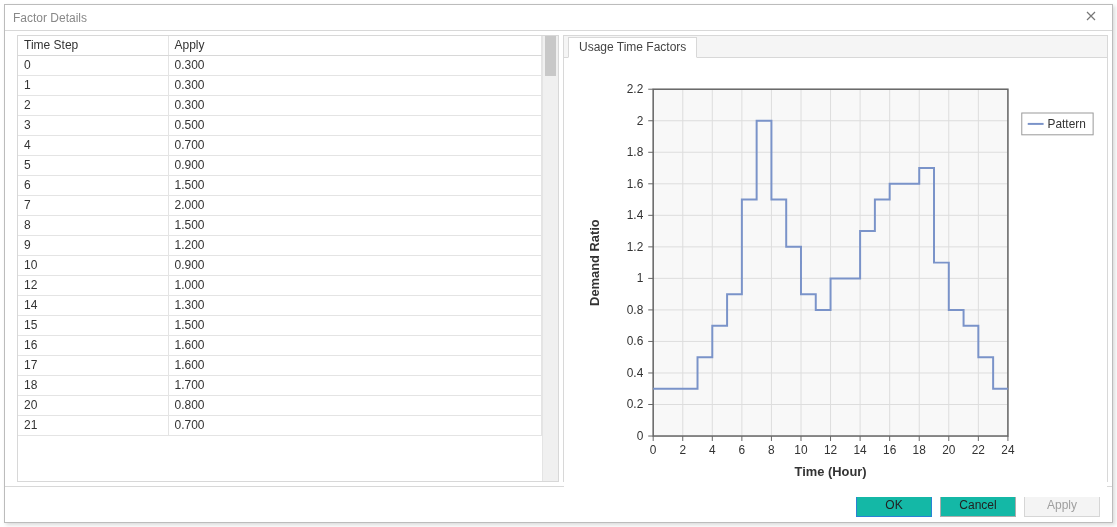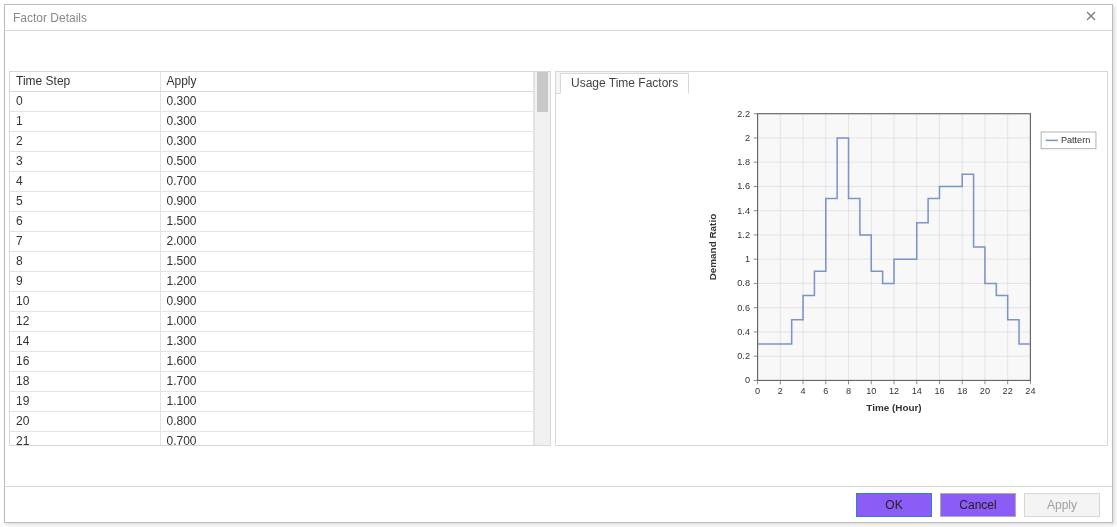"Factor Details" .dialog { gap: 36px -> none }
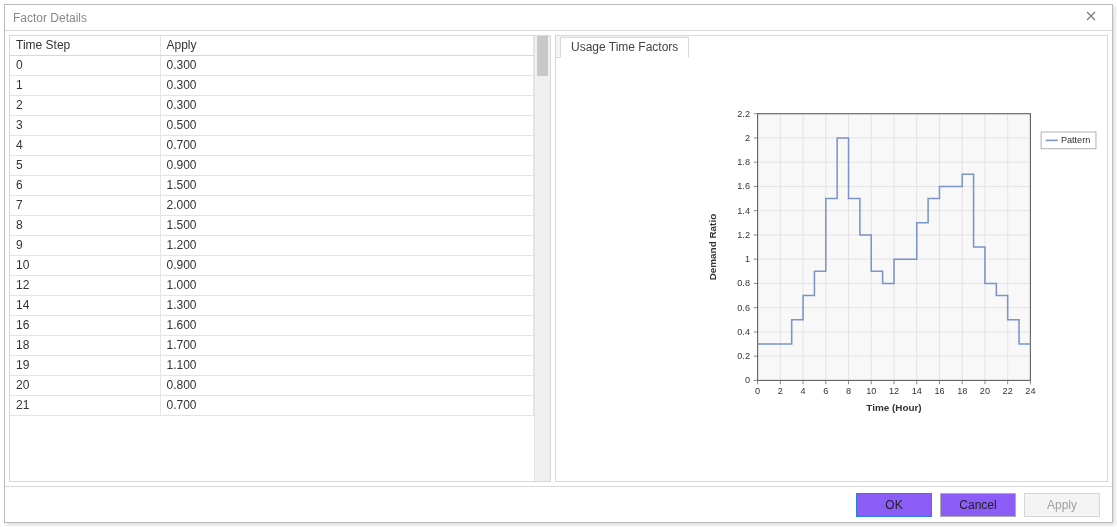"Time Step" .tablewrap { margin-left: none -> 8px }
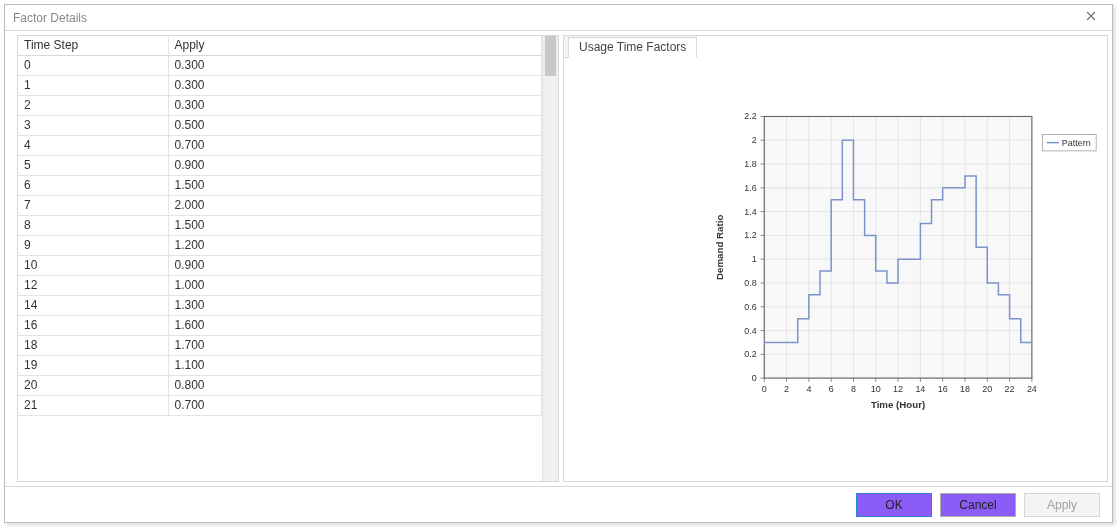"Usage Time Factors" .right { flex-direction: row -> column }
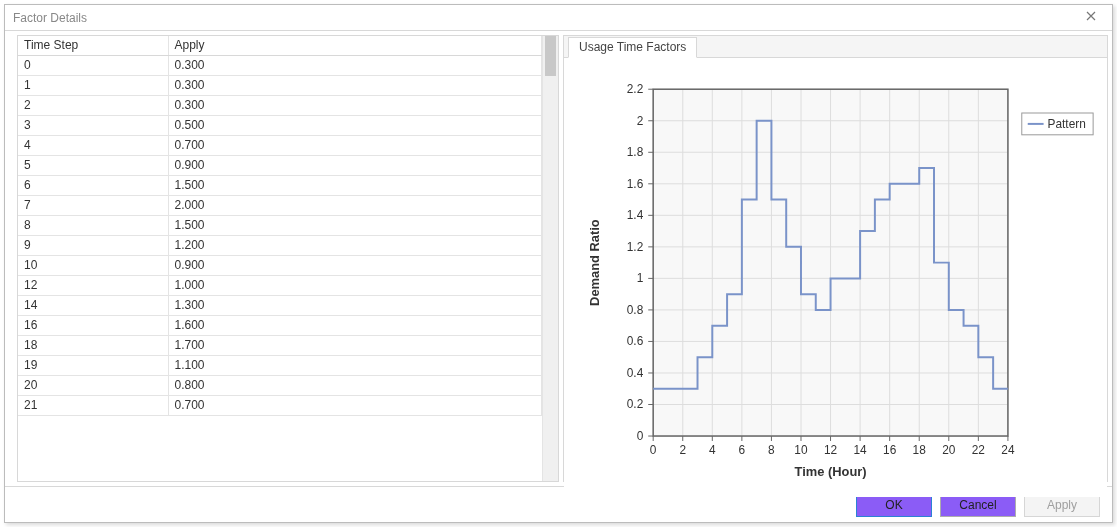"15" tr { html: none -> <tr> <td>15</td> <td>1.500</td> </tr> }
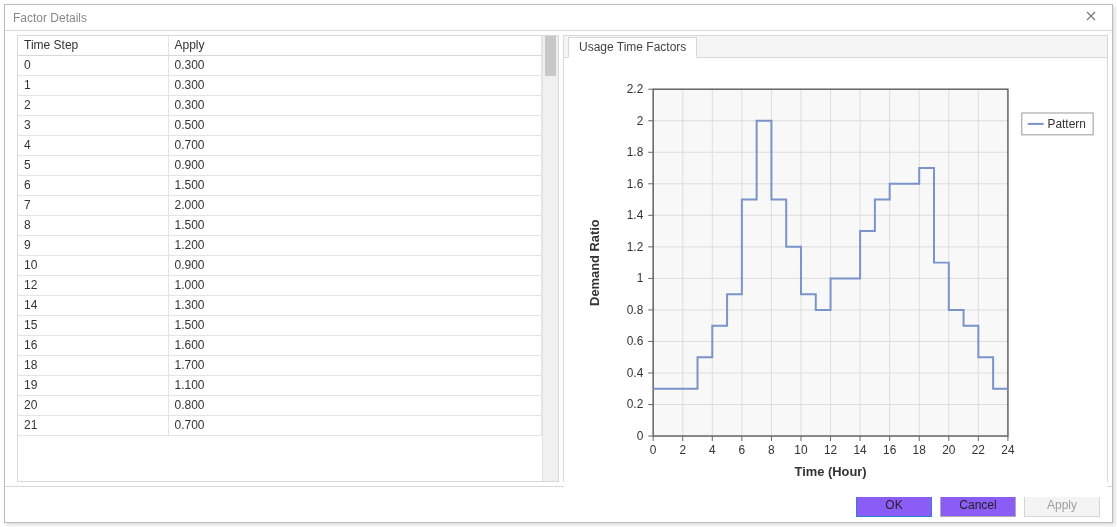"17" tr { html: none -> <tr> <td>17</td> <td>1.600</td> </tr> }
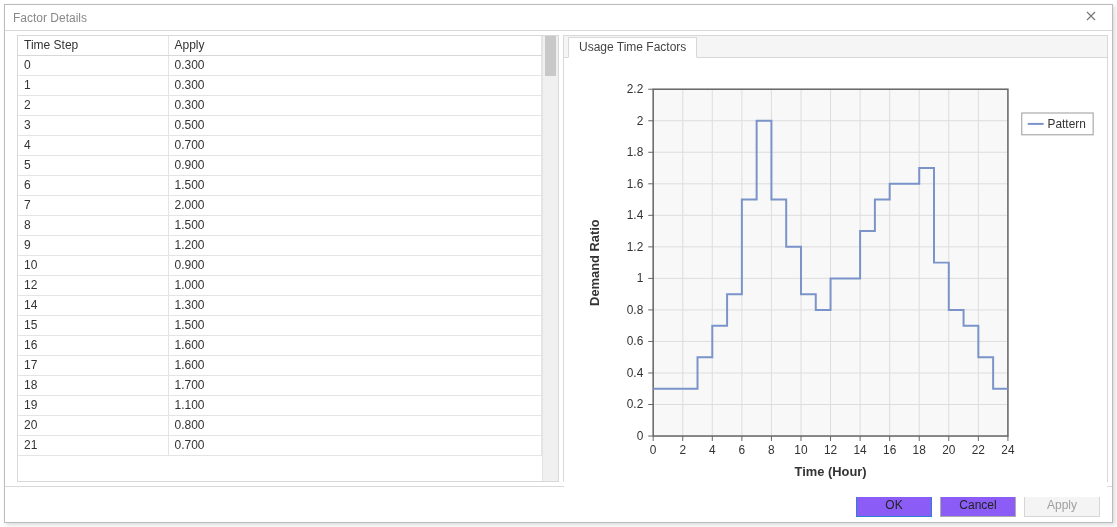"19" tr { html: <tr> <td>19</td> <td>1.100</td> </tr> -> none }
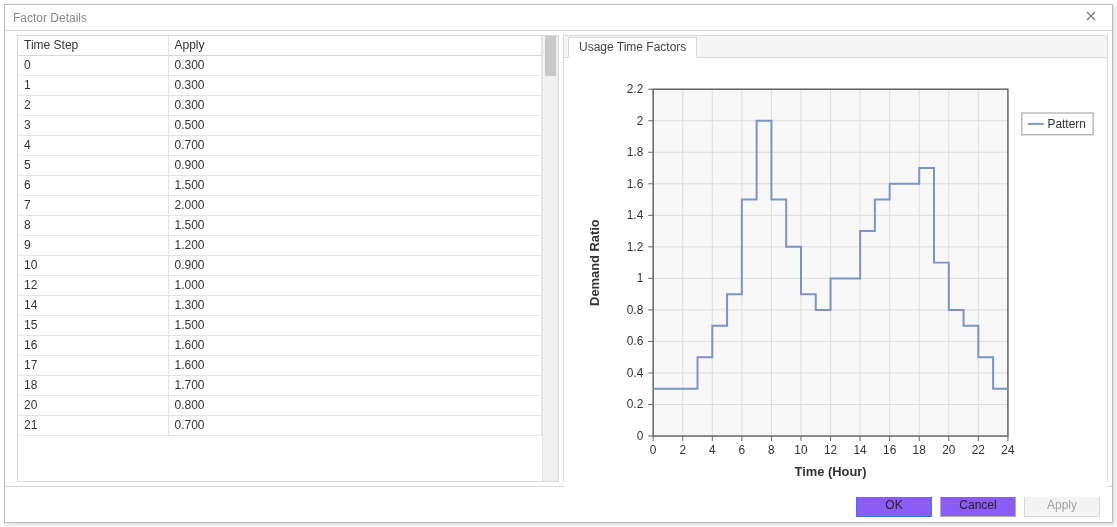"OK" .btn { background: #8b5cf6 -> #14b8a6 }
